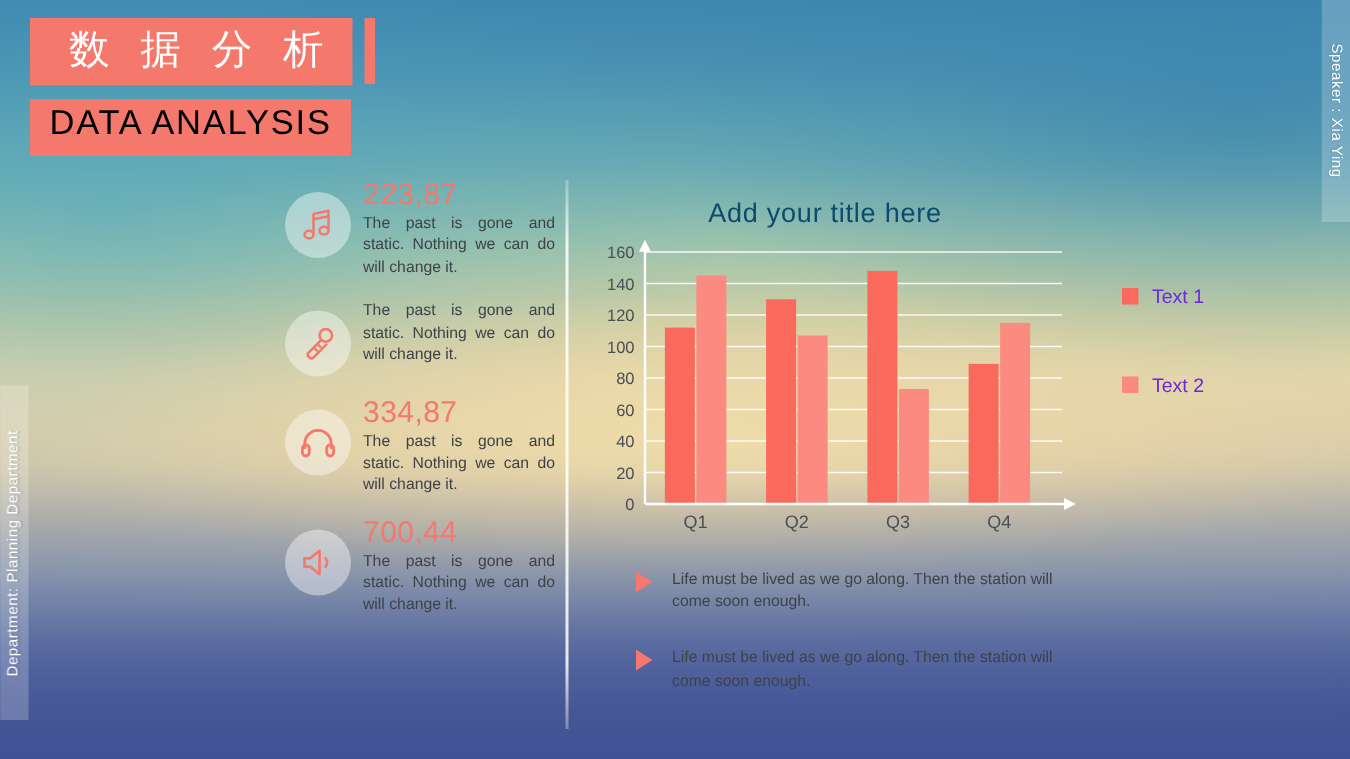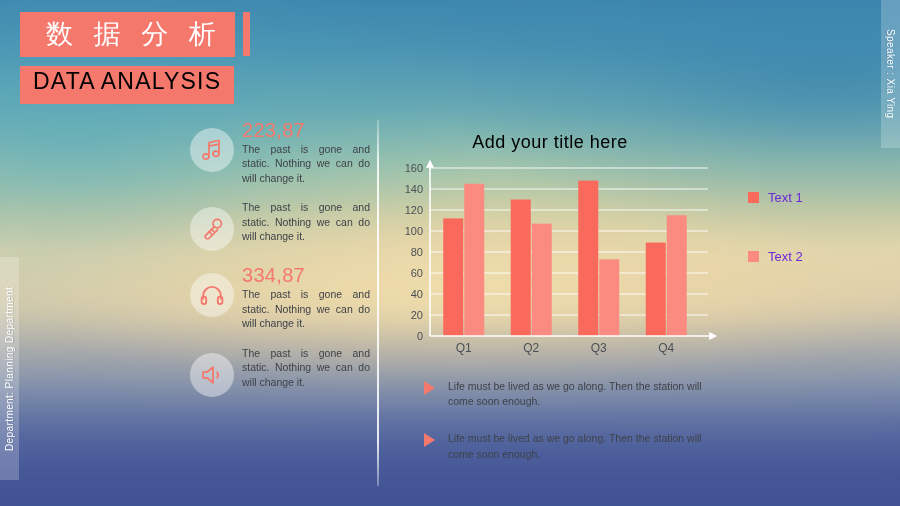"Add your title here" #chart-title { color: #000000 -> #0c4a6e }
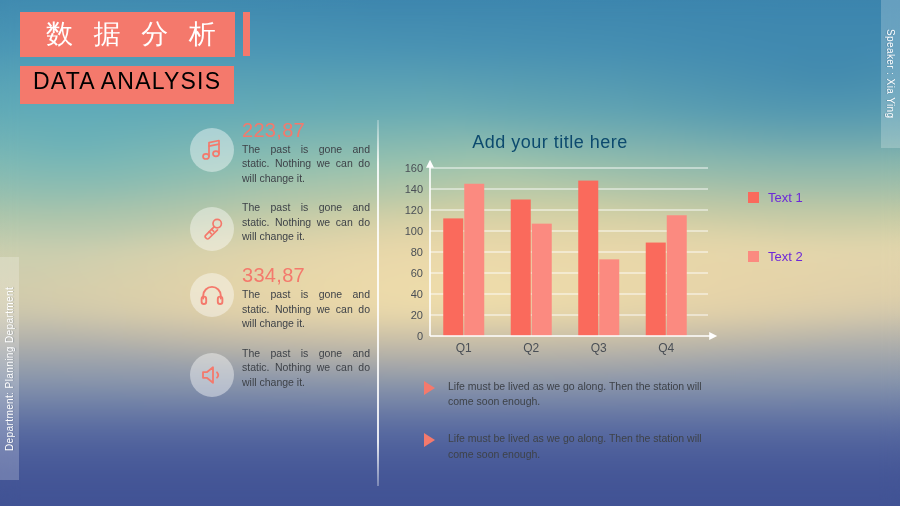"700,44" div.stat-value { html: none -> <div>700,44</div> }
